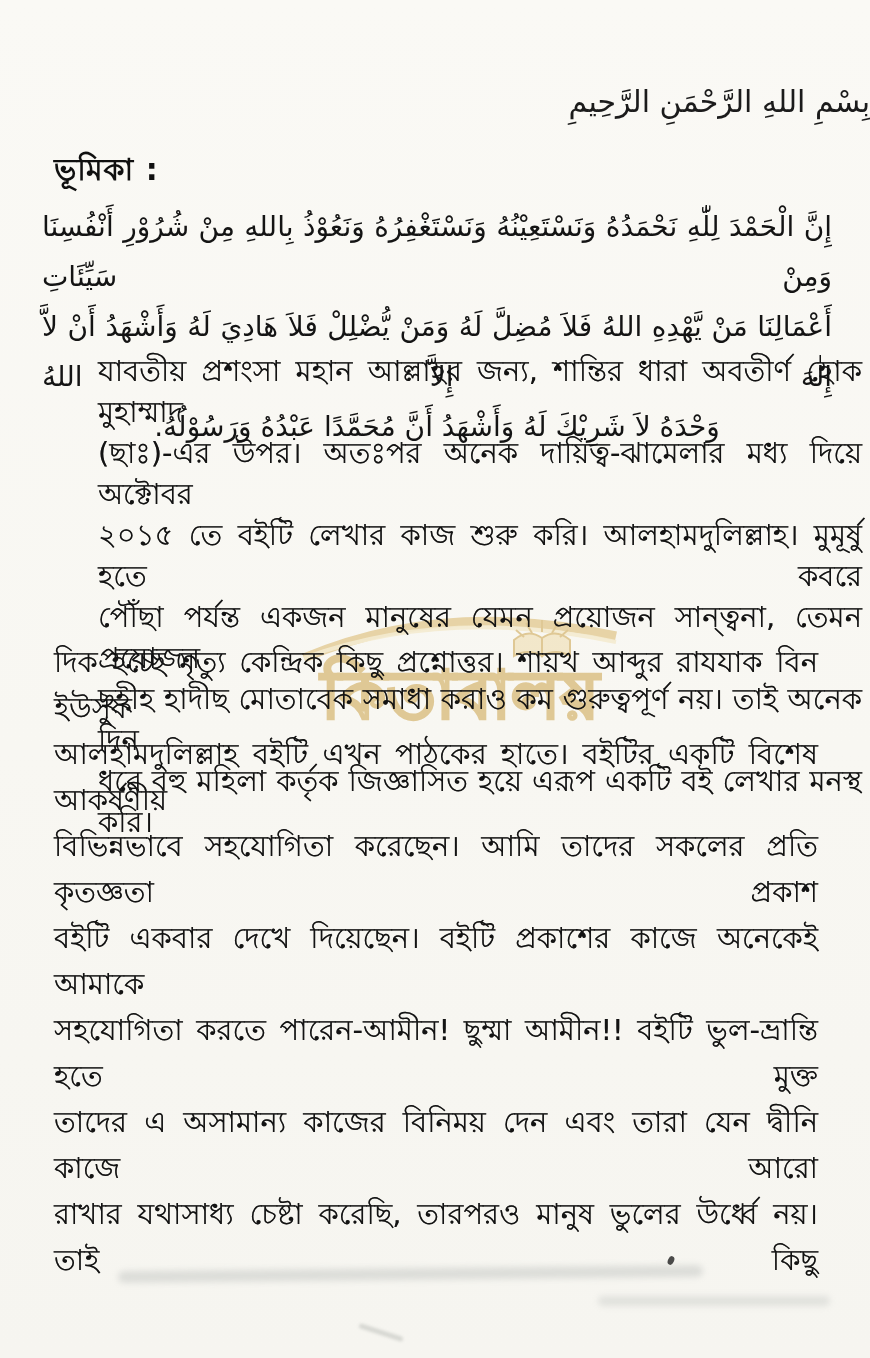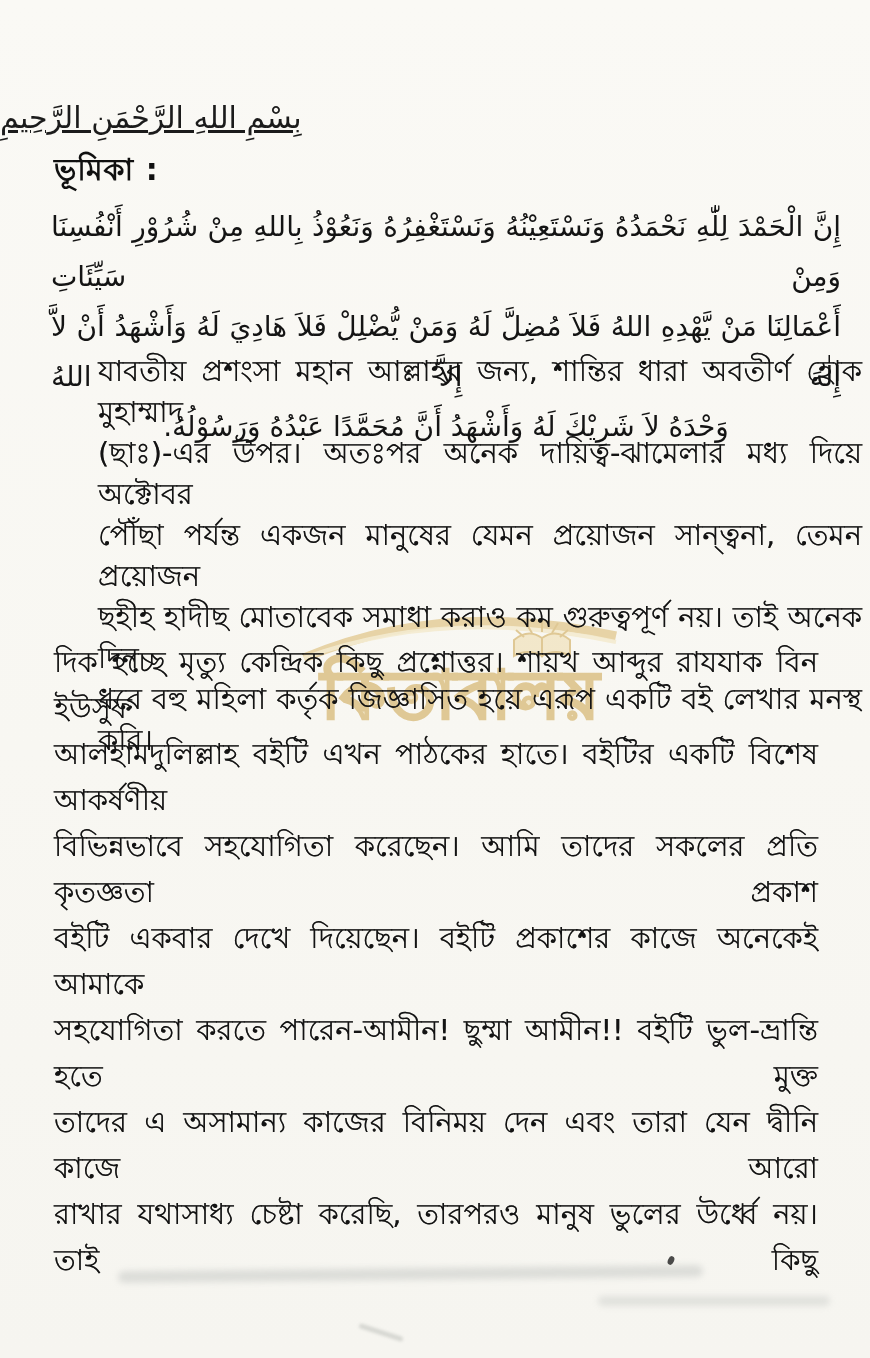"بِسْمِ اللهِ الرَّحْمَنِ الرَّحِيمِ" .bismillah { text-align: left -> right; text-decoration: underline -> none; top: 100px -> 84px }
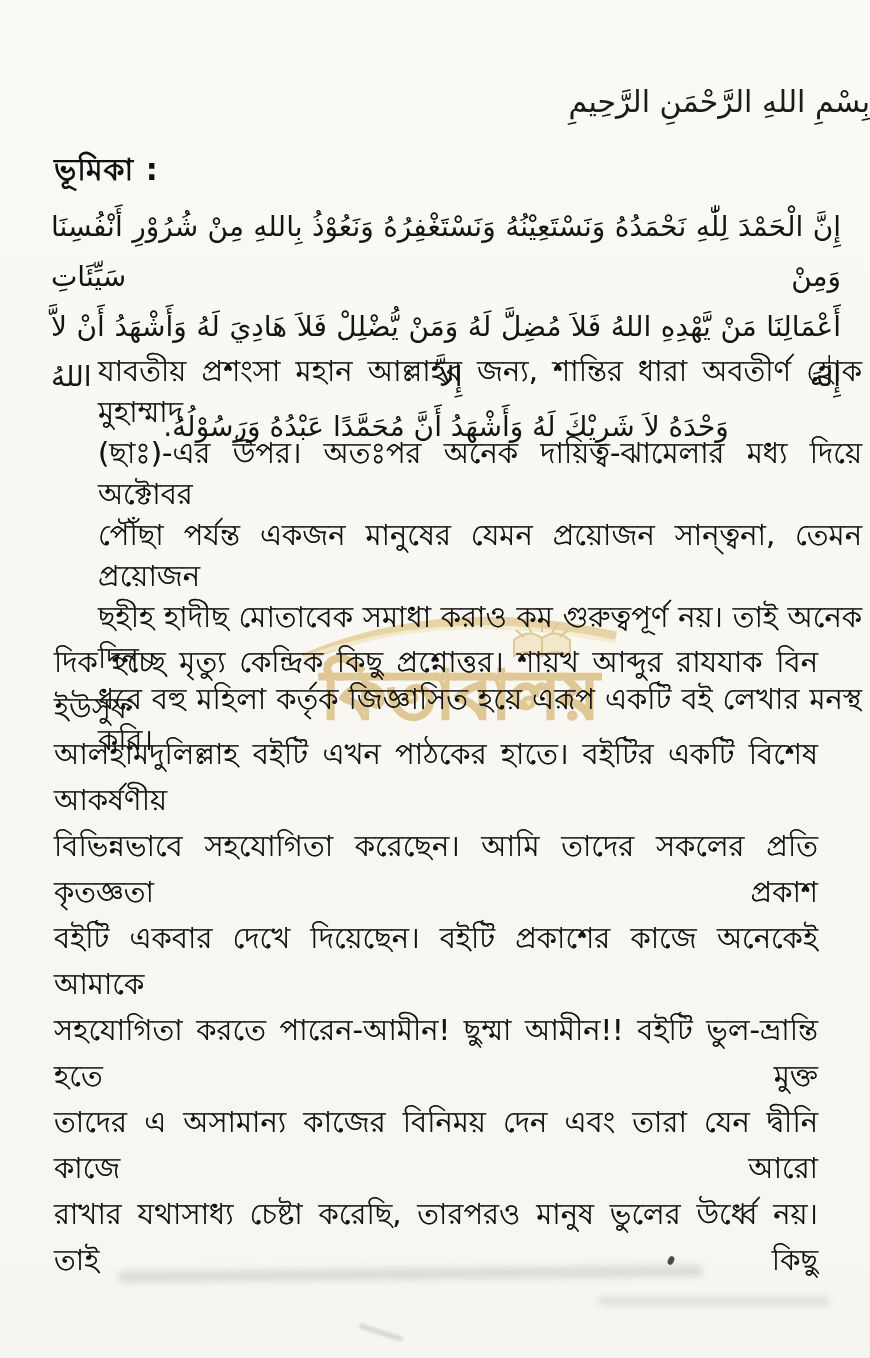"إِنَّ الْحَمْدَ لِلّٰهِ نَحْمَدُهُ" .arabic-block { margin-left: 9px -> none }
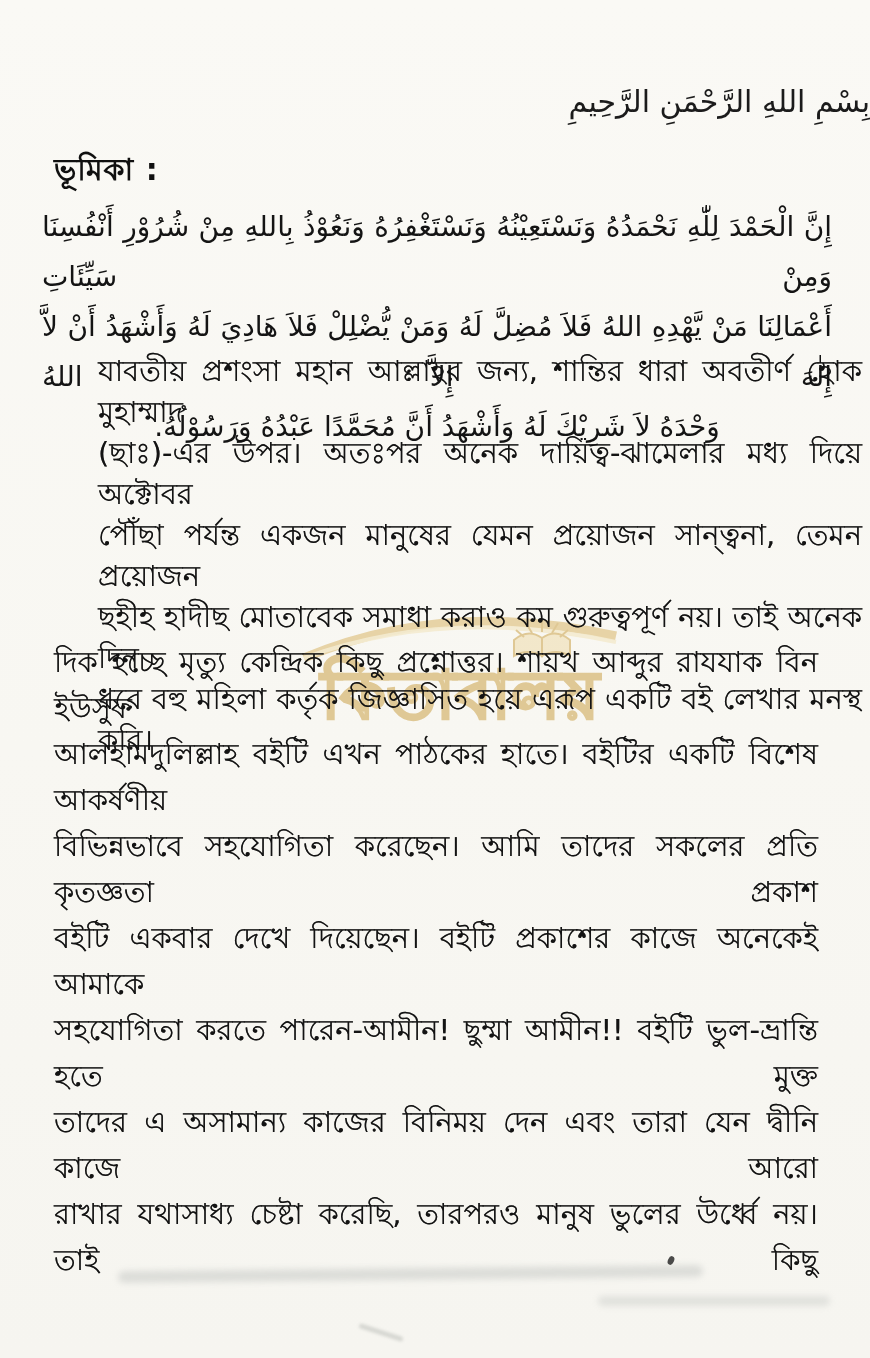"২০১৫ তে বইটি লেখার কাজ" div.bn-line { html: none -> <div>২০১৫ তে বইটি লেখার কাজ শুরু করি। আলহামদুলিল্লাহ। মুমূর্ষু হতে কবরে</div> }
